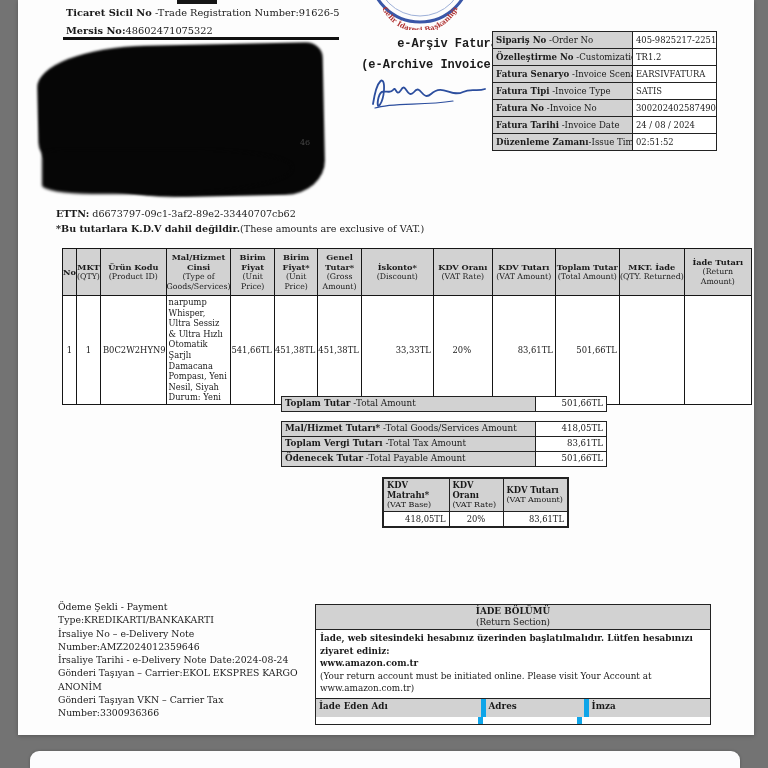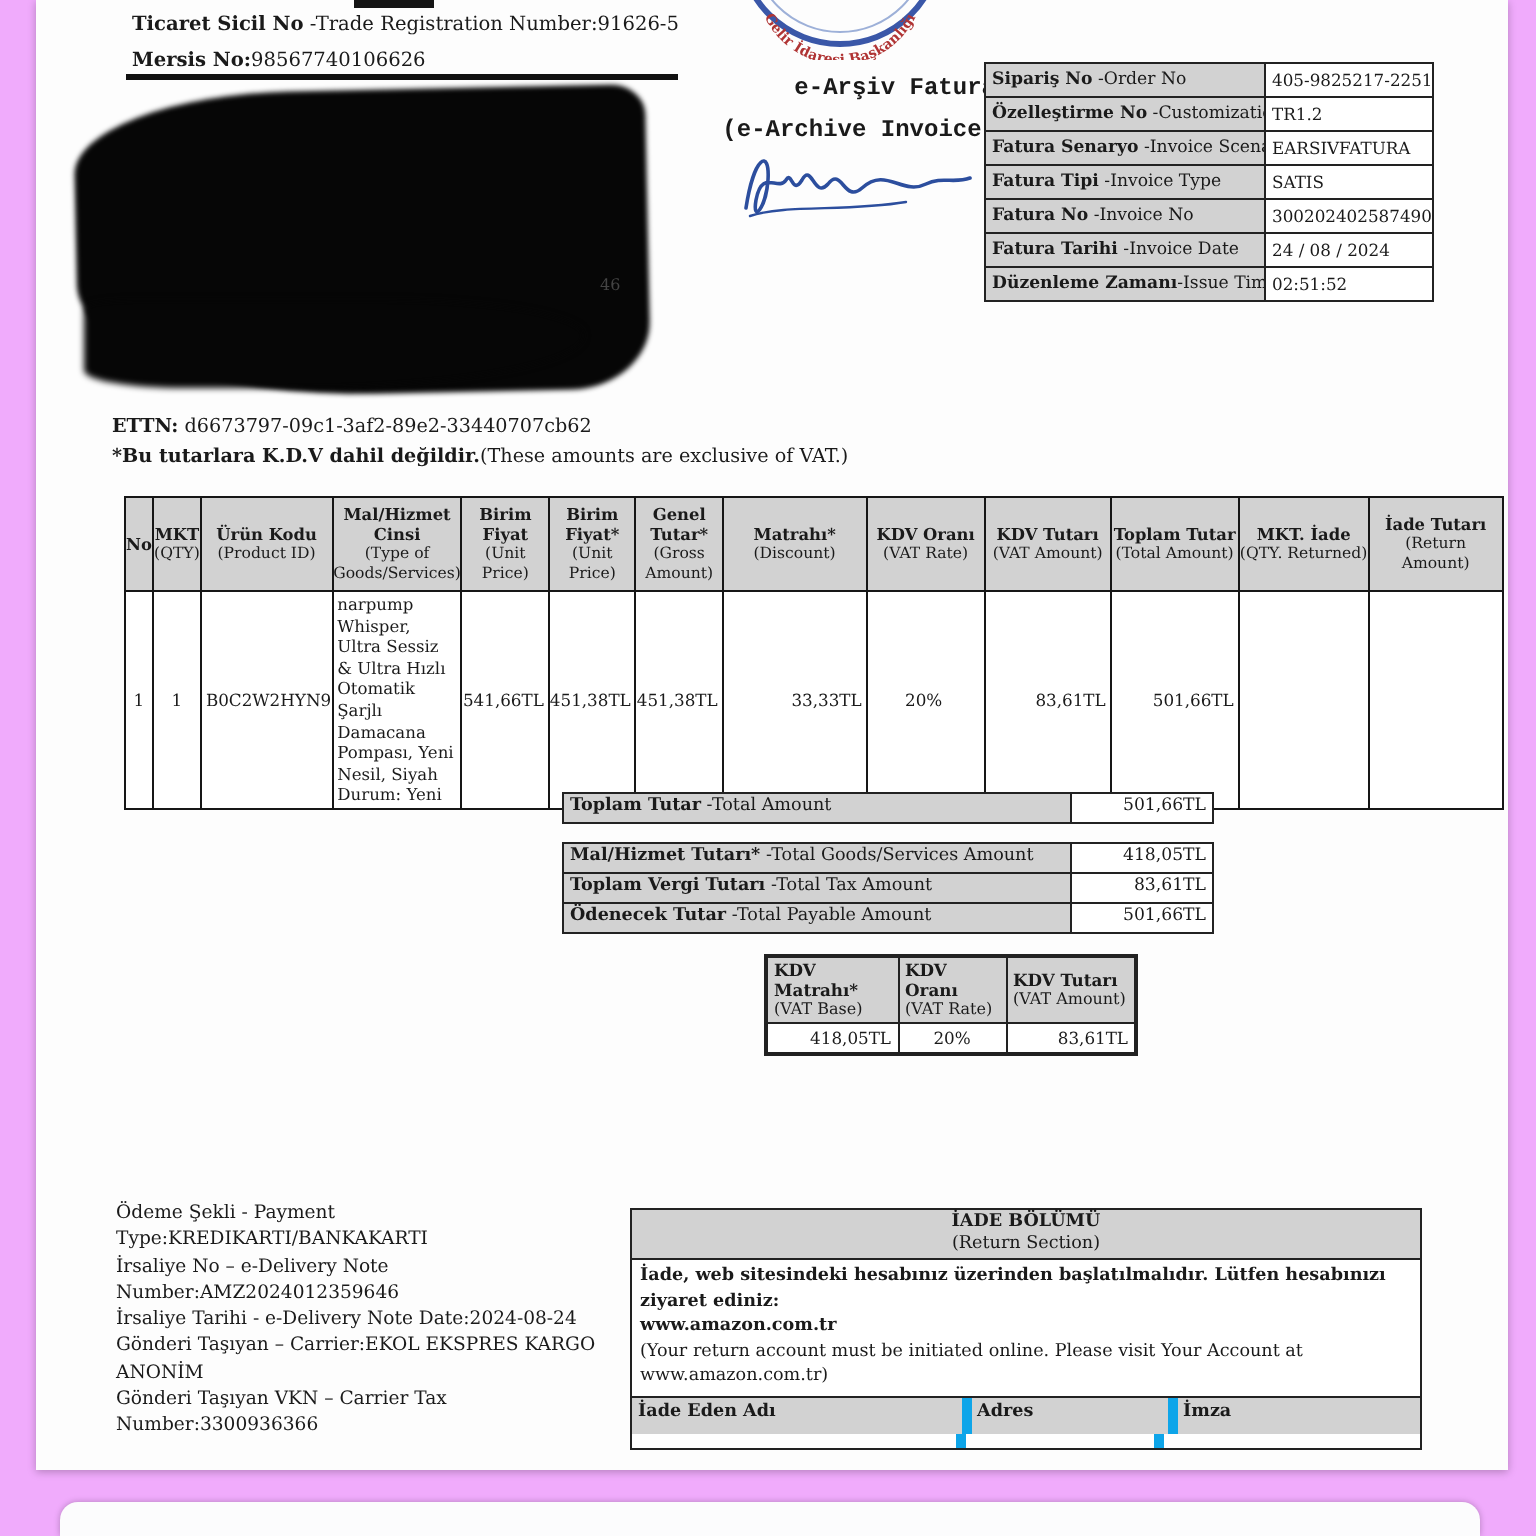"Ticaret Sicil No -Trade Registration" .canvas { background: #f0abfc -> #737373 }
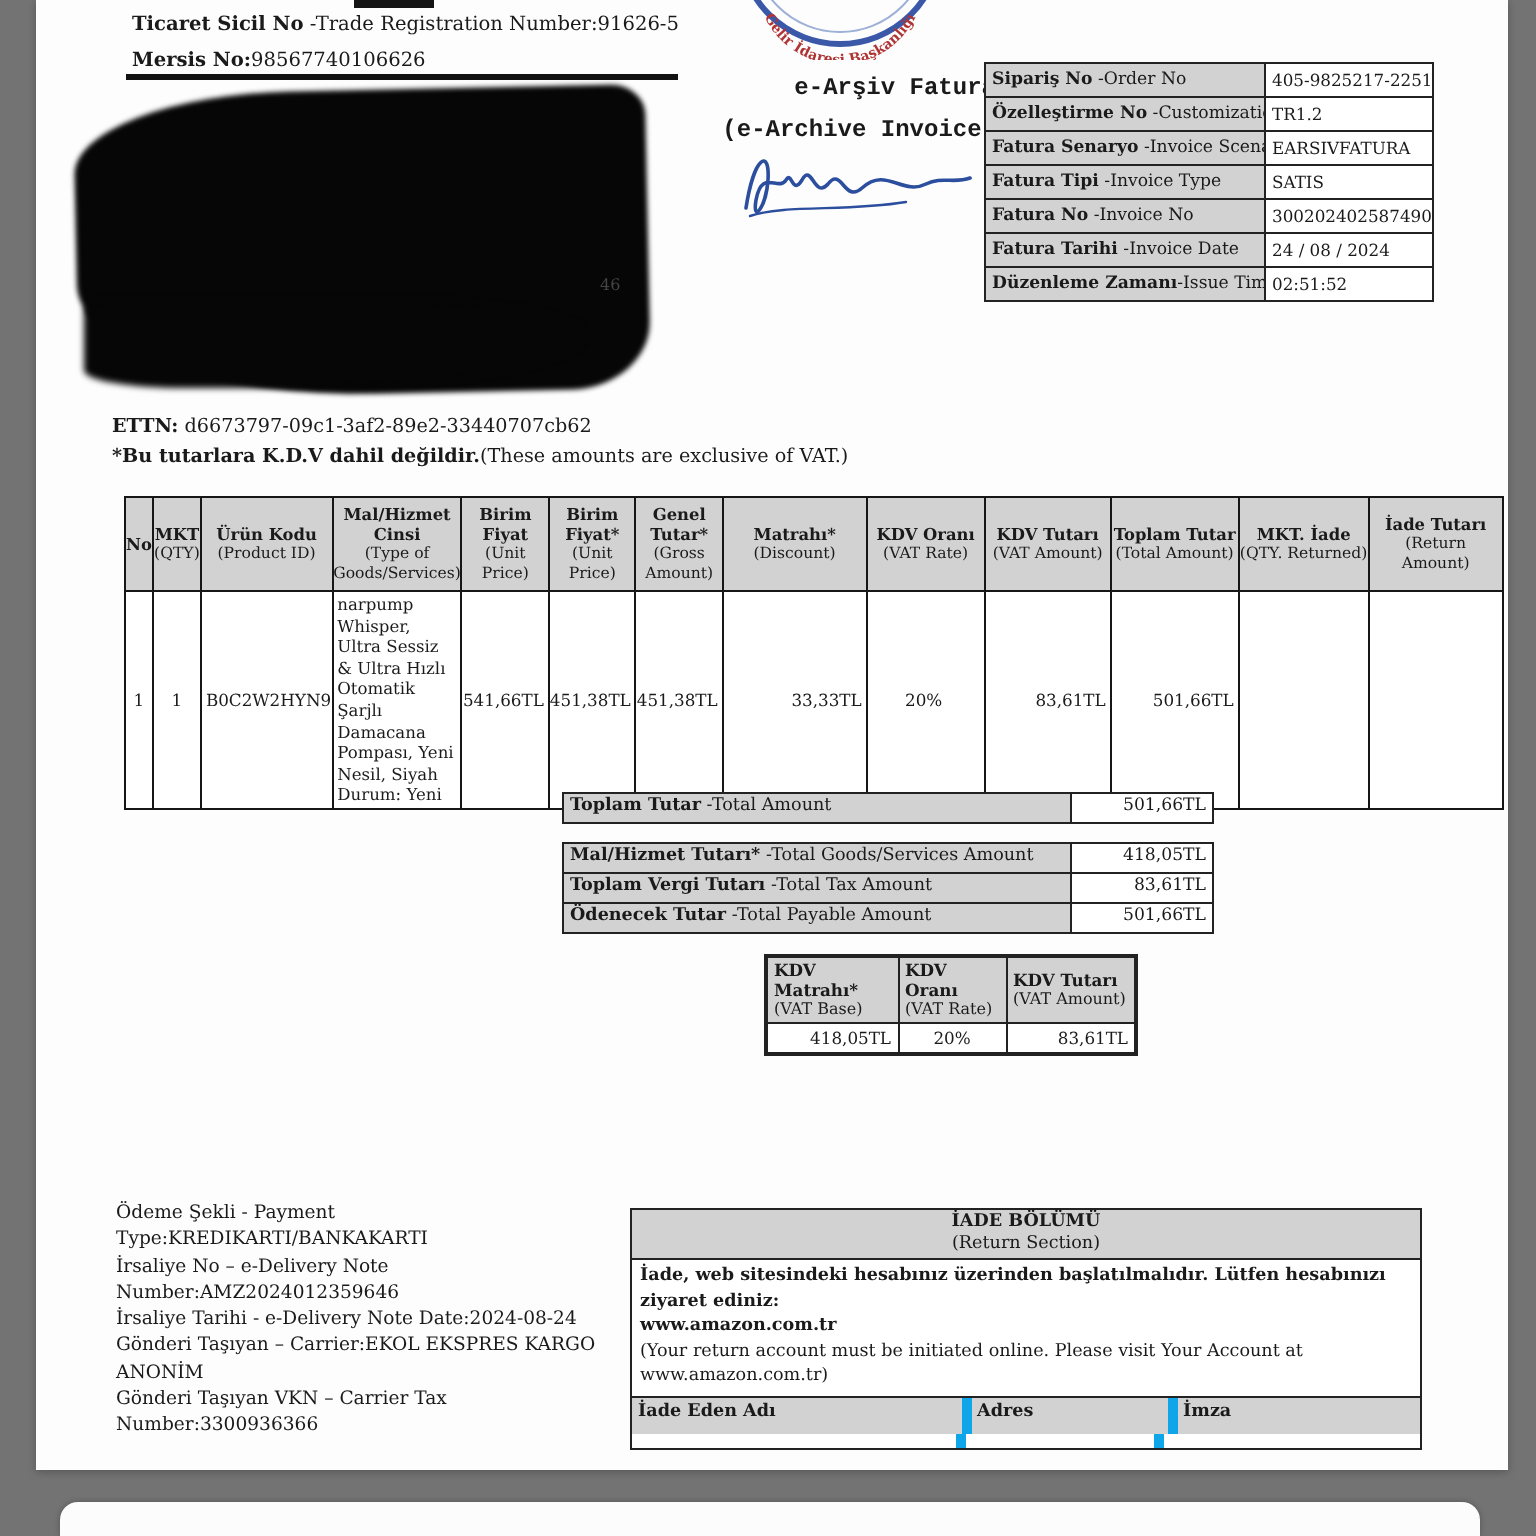"98567740106626" span { text: 98567740106626 -> 48602471075322 }
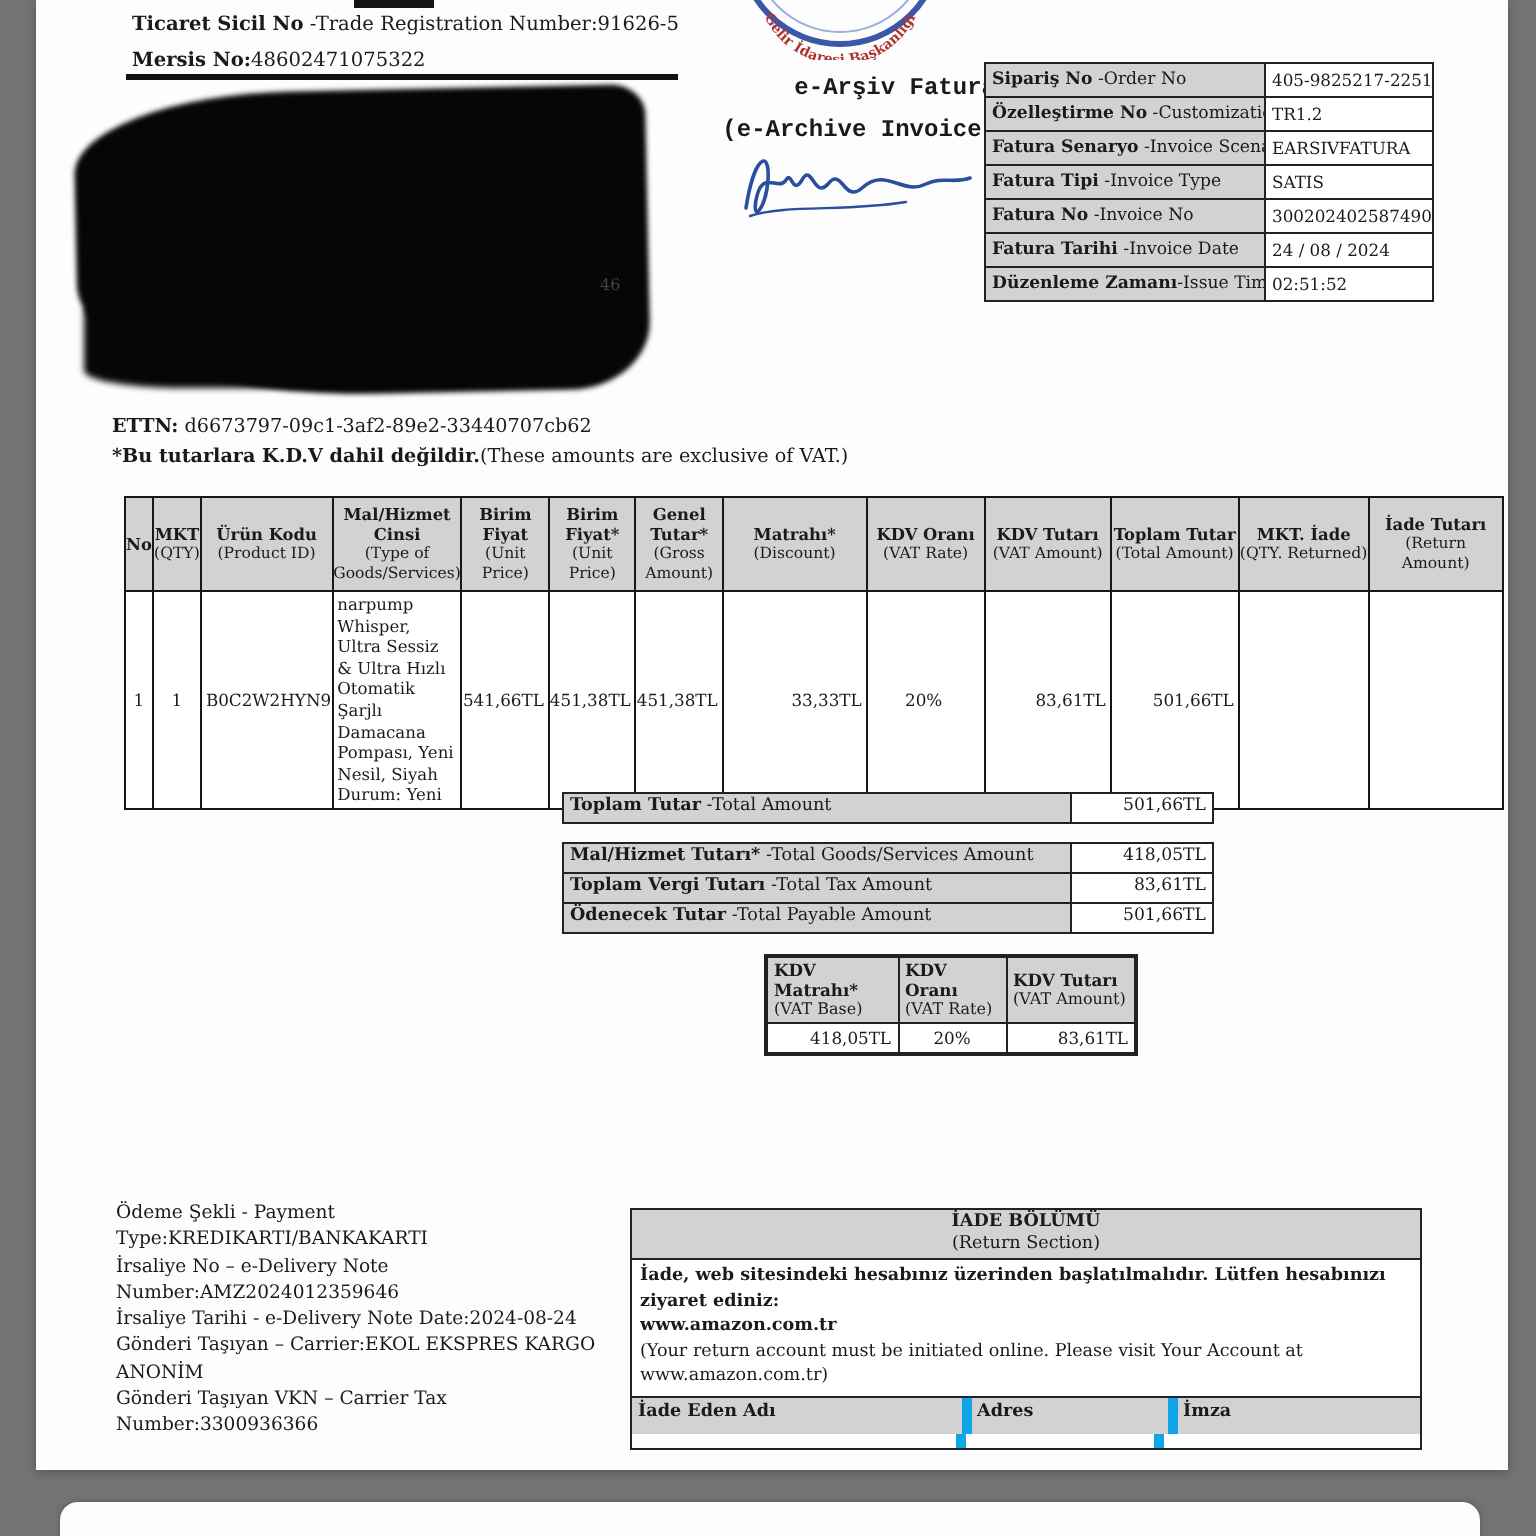"Matrahı*" span.b { text: Matrahı -> İskonto }
